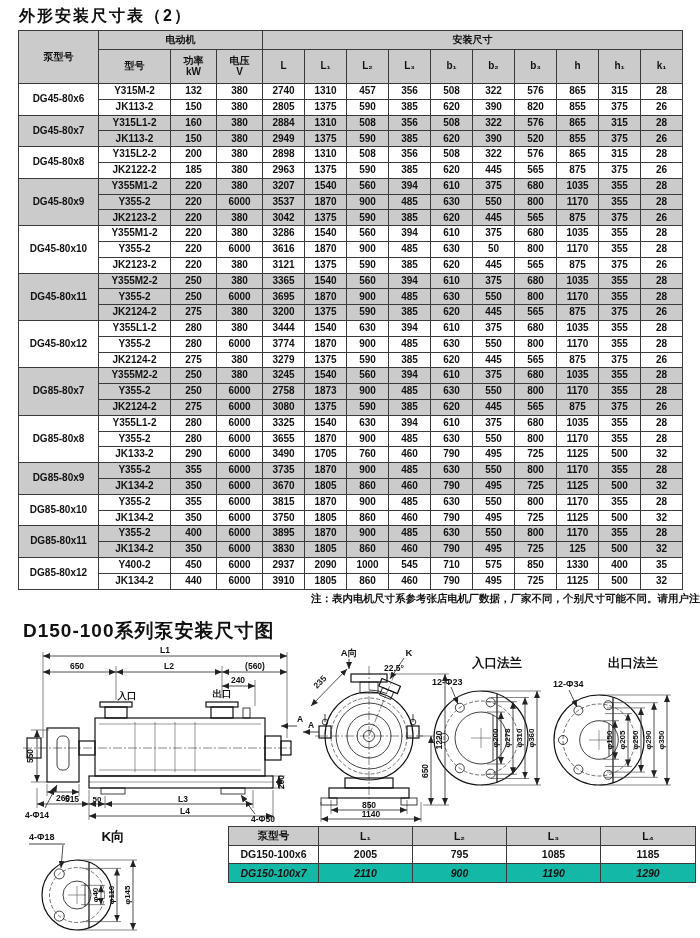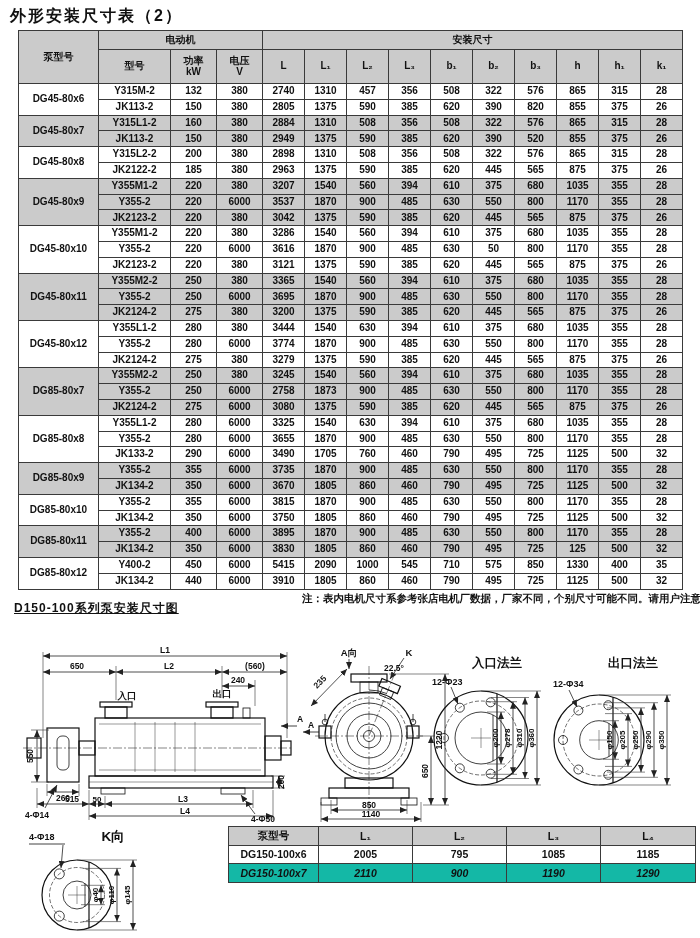"外形安装尺寸表（2）" .abs { margin-left: none -> 9px }
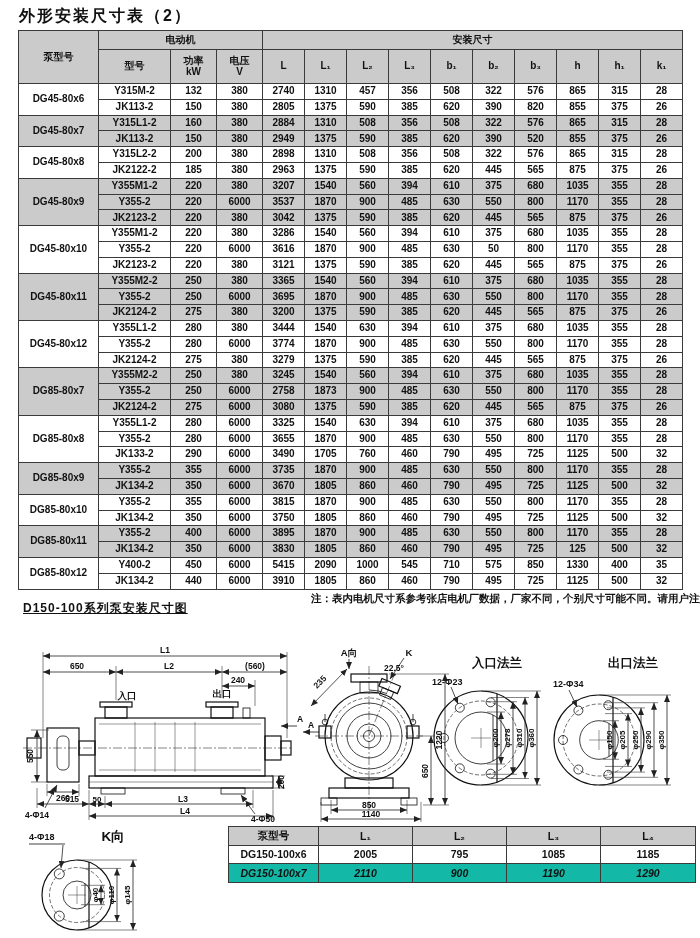"5415" td { text: 5415 -> 2937 }
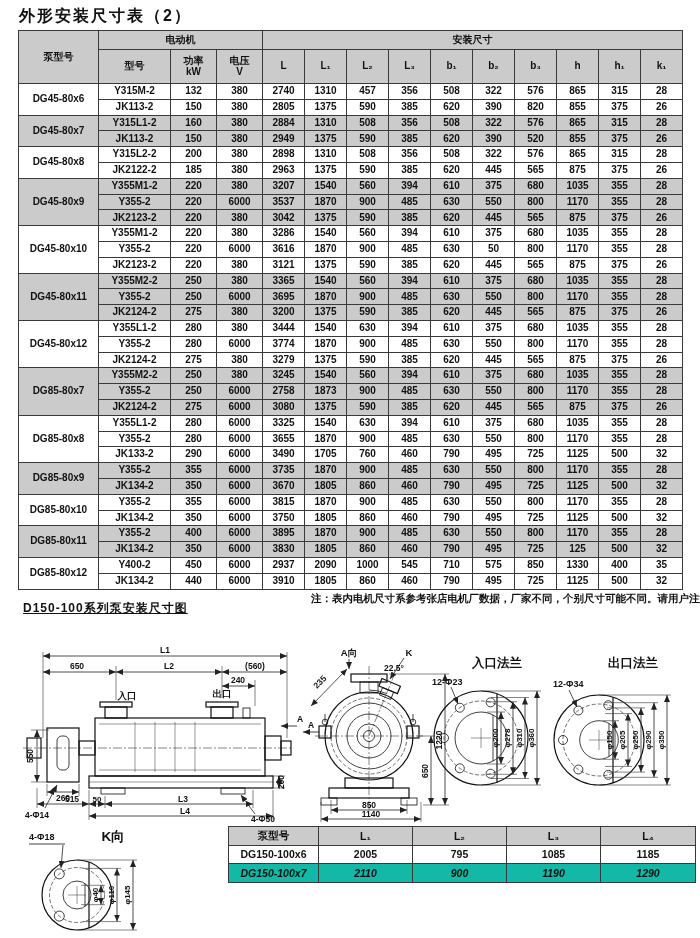"D150-100系列泵安装尺寸图" div.abs { font-size: 12px -> 19px; text-decoration: underline -> none; top: 600px -> 618px }
